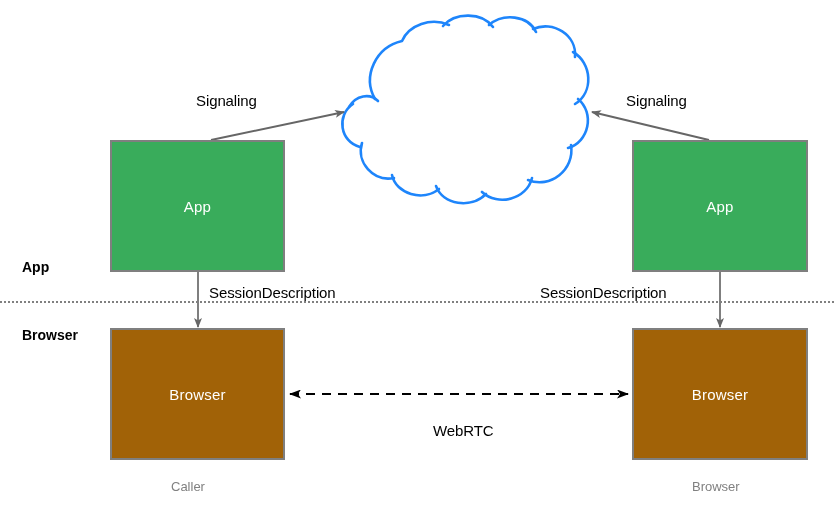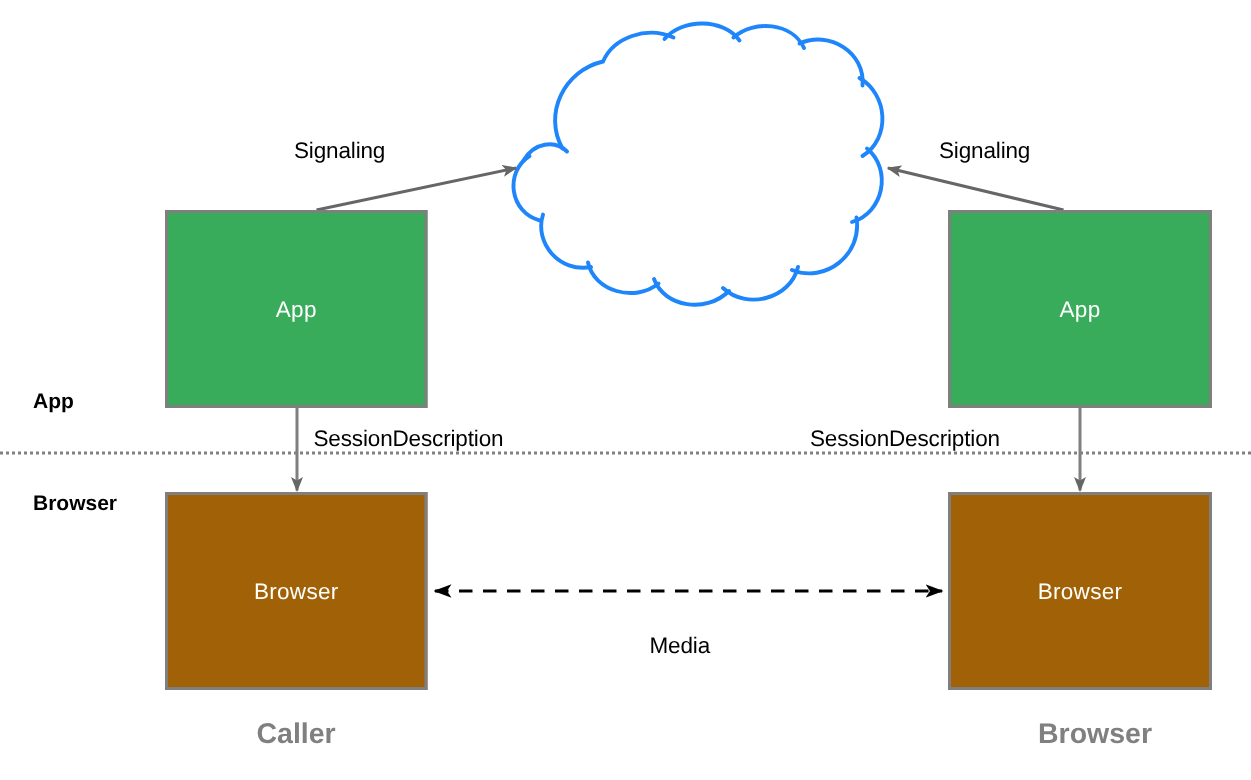"Media" div.label { text: Media -> WebRTC }
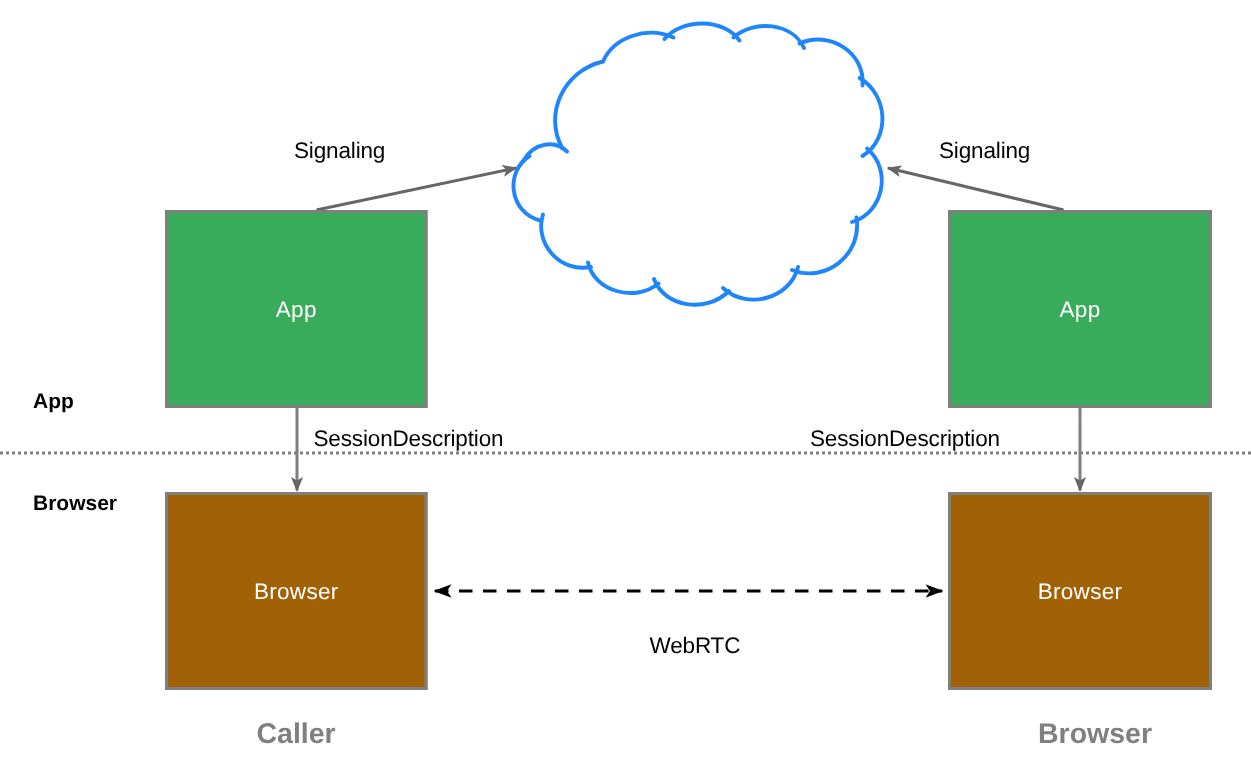"Caller" .endpoint-label { font-size: 19px -> 13px; font-weight: bold -> normal }
